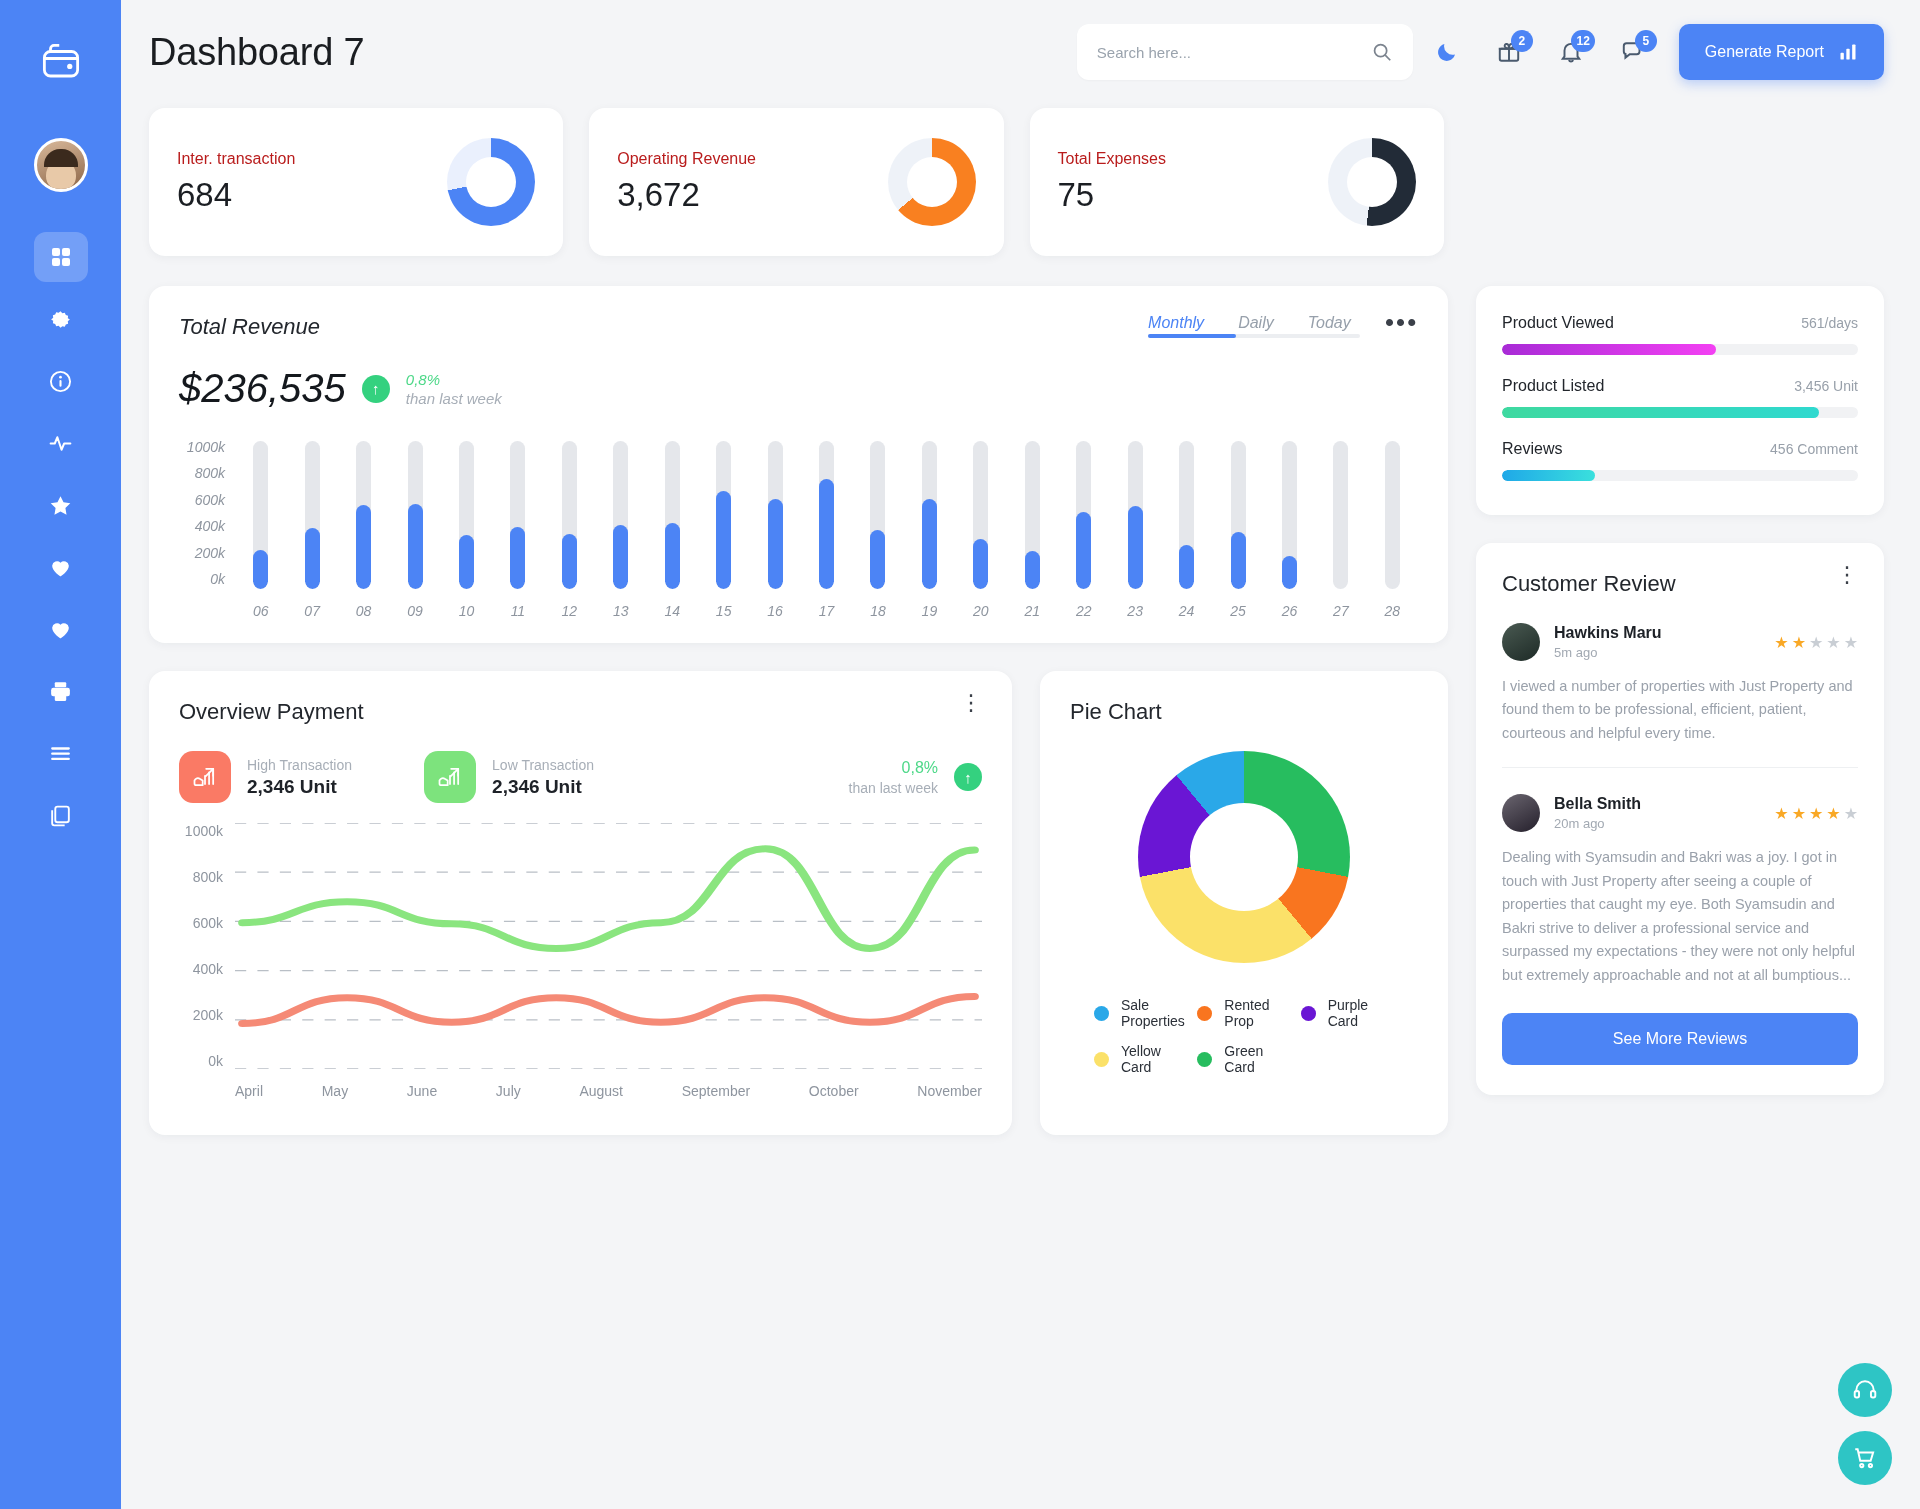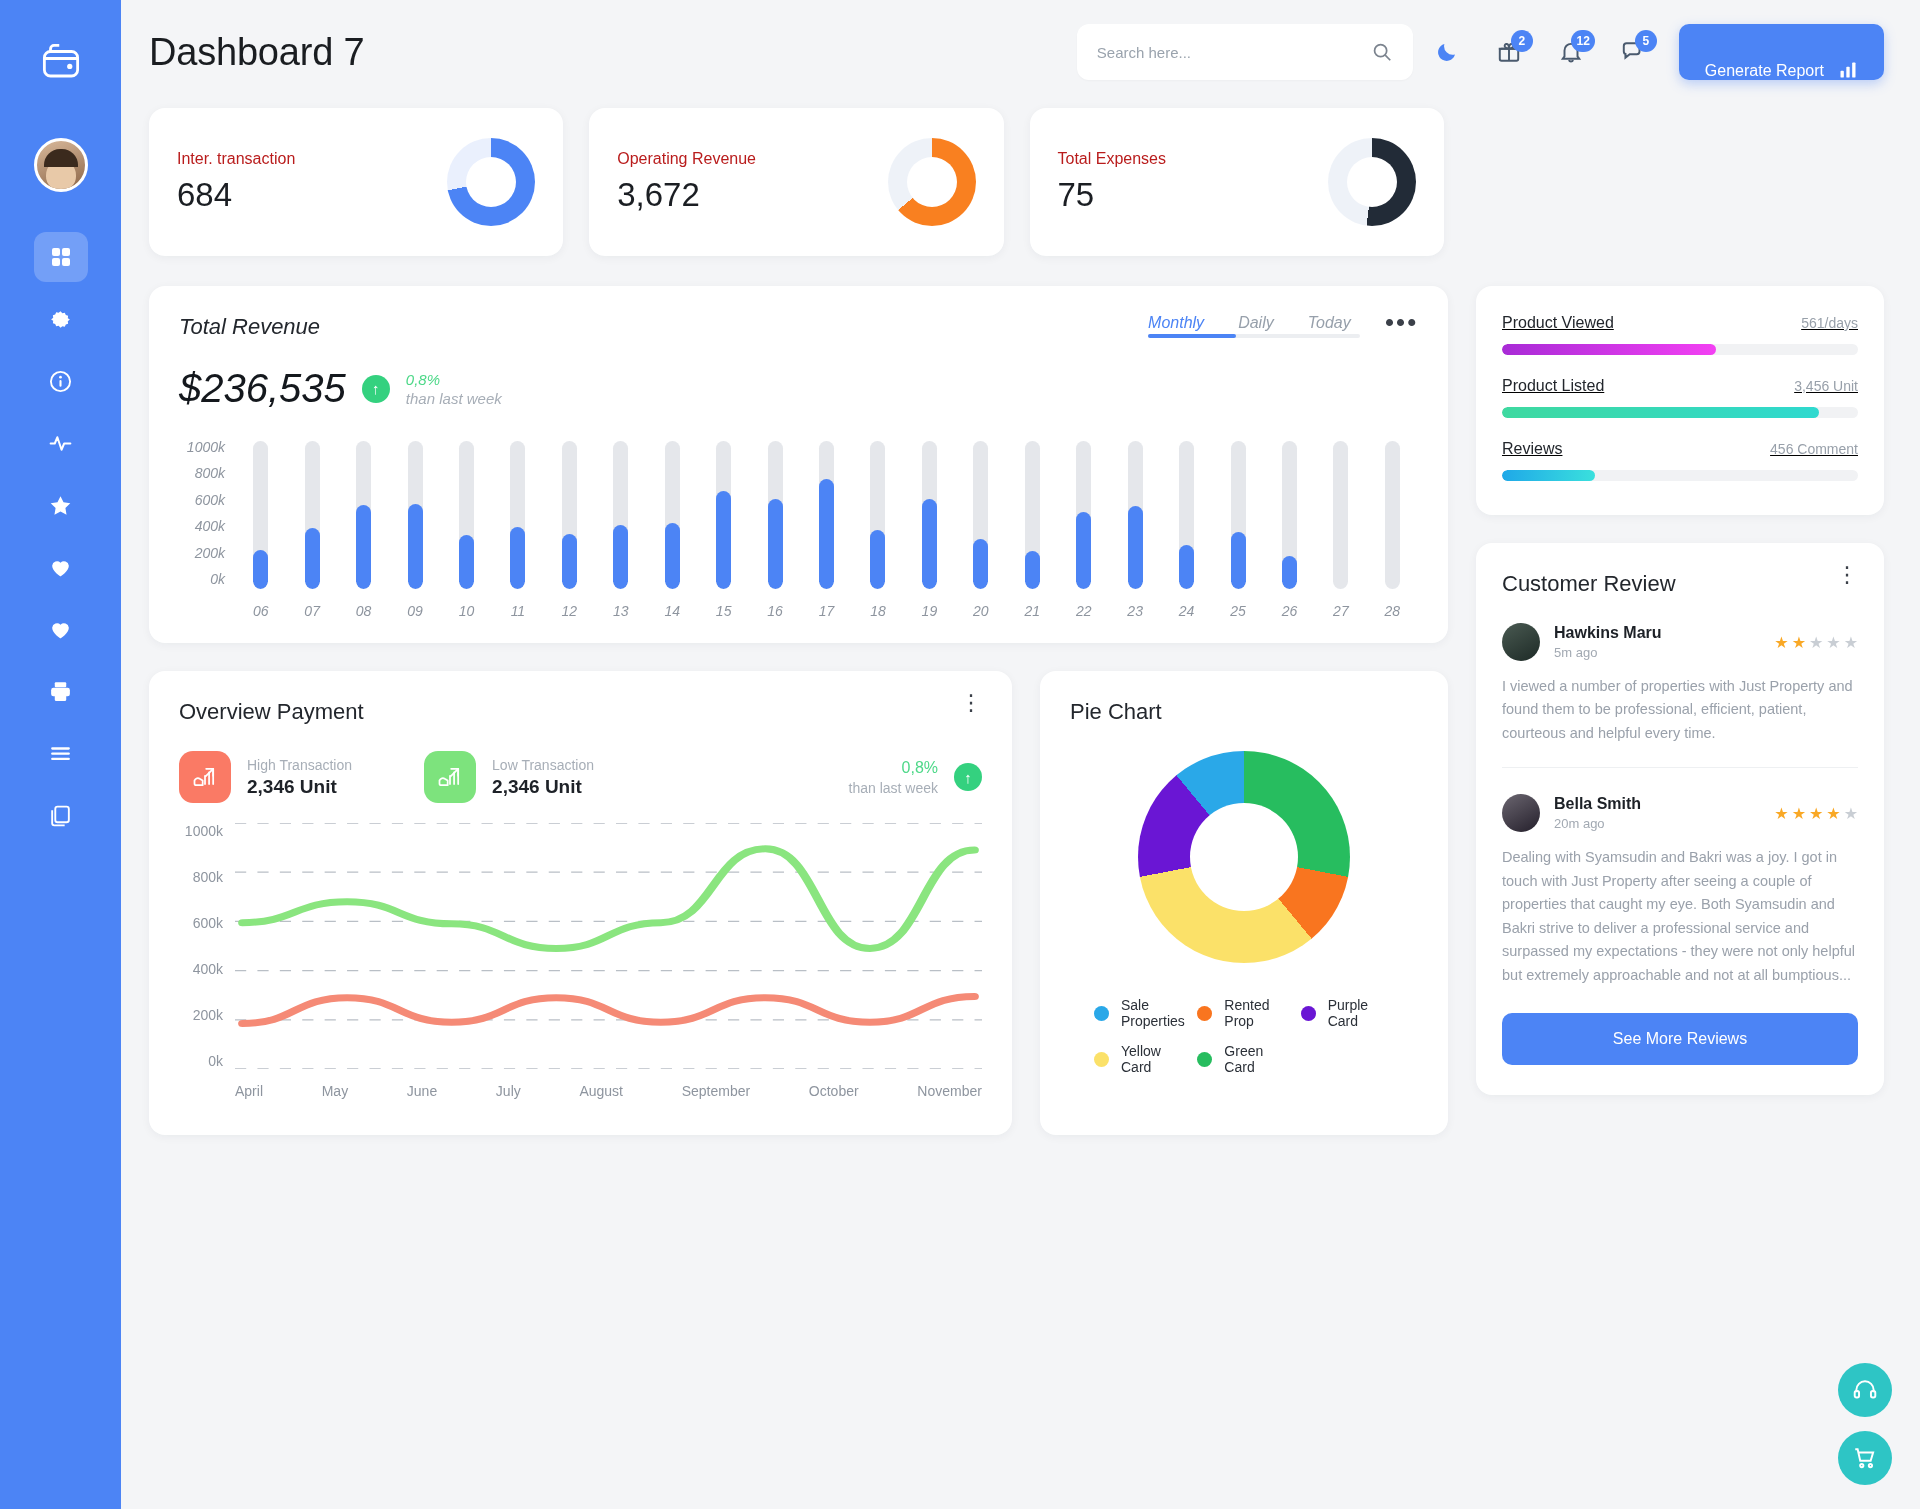"Generate Report" .gen-btn { align-items: flex-end -> center }
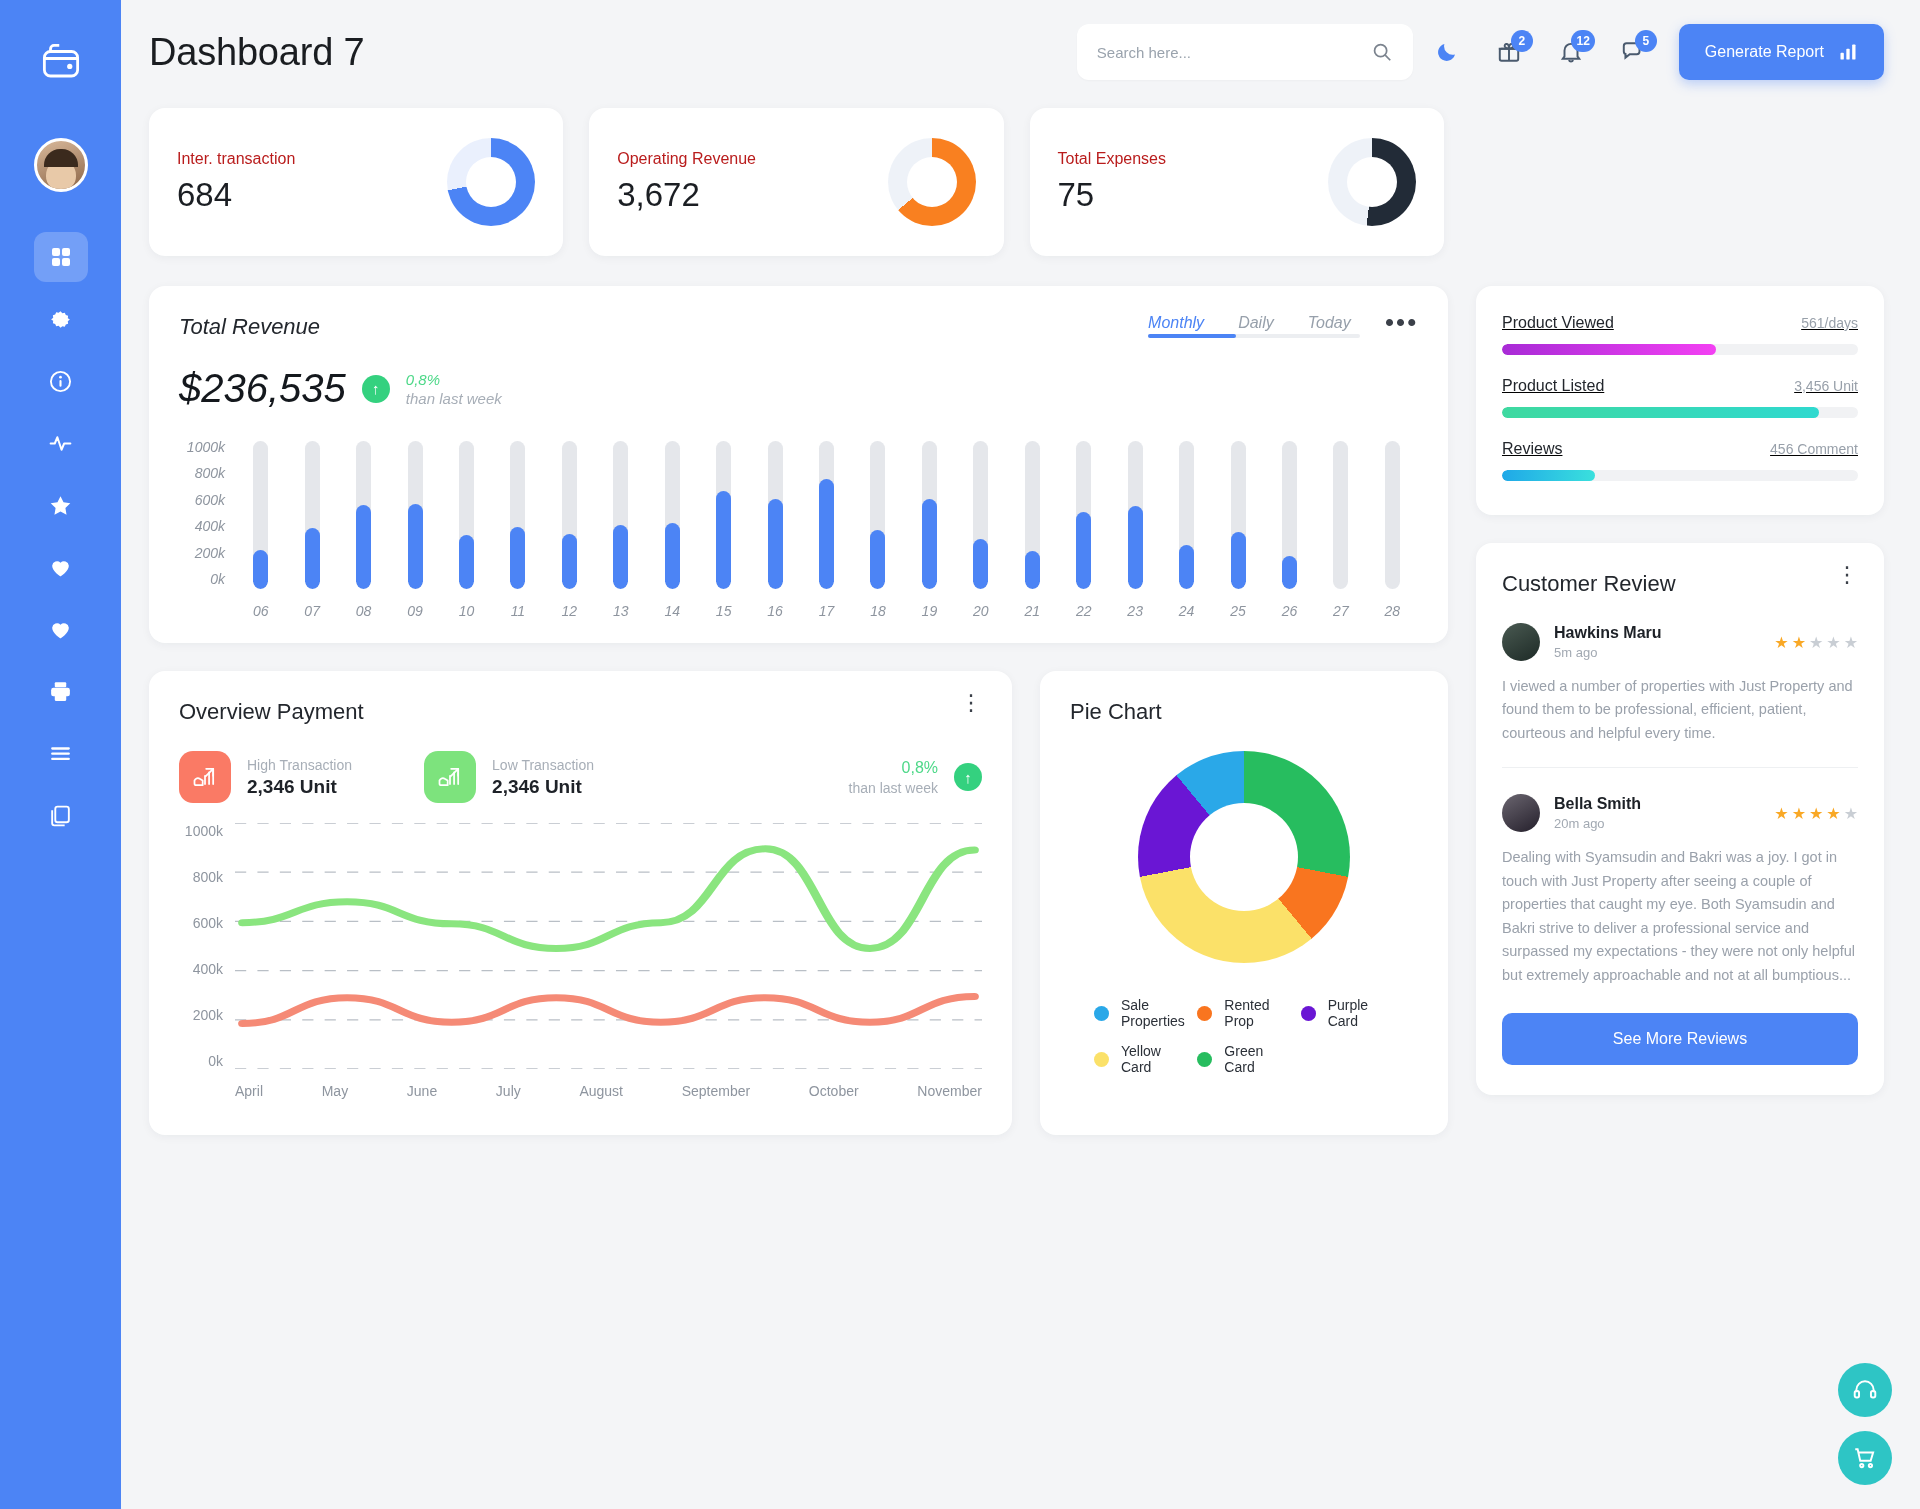"Product Viewed" .prog-item { text-decoration: underline -> none }
